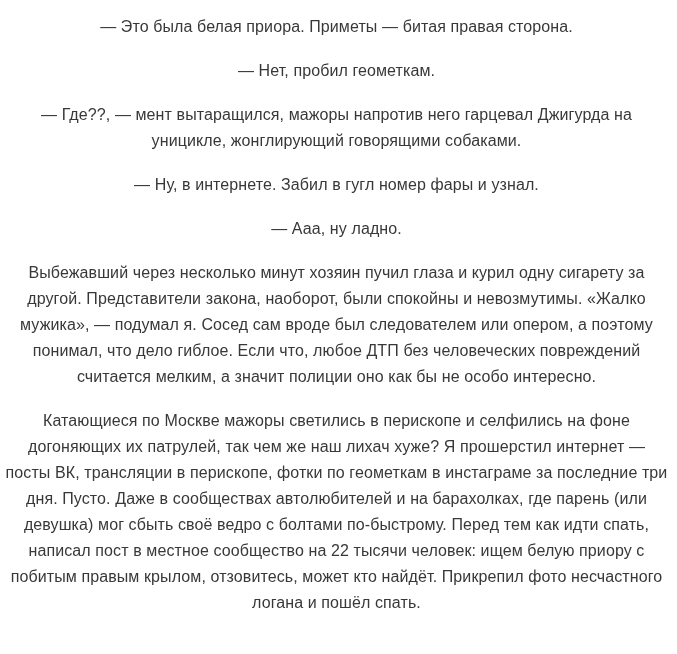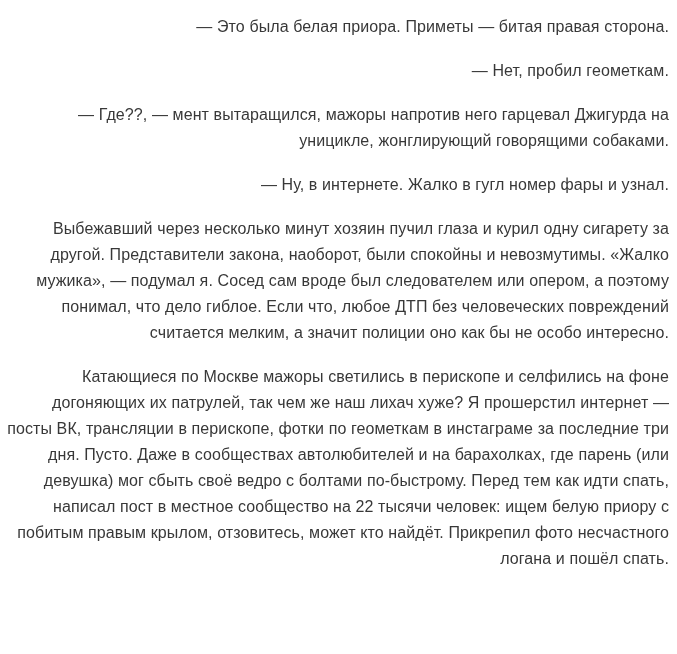"— Это была белая приора." .article-body p { text-align: right -> center }
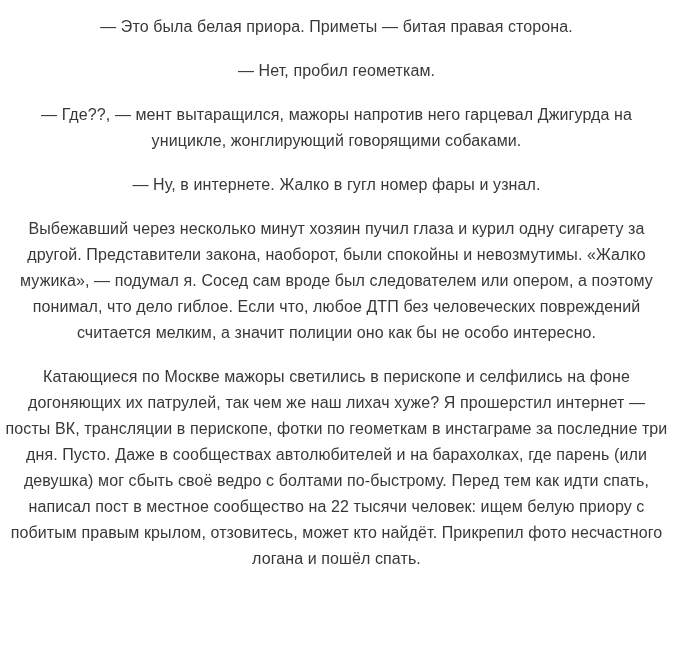"— Ну, в интернете. Жалко" p { text: Жалко -> Забил }
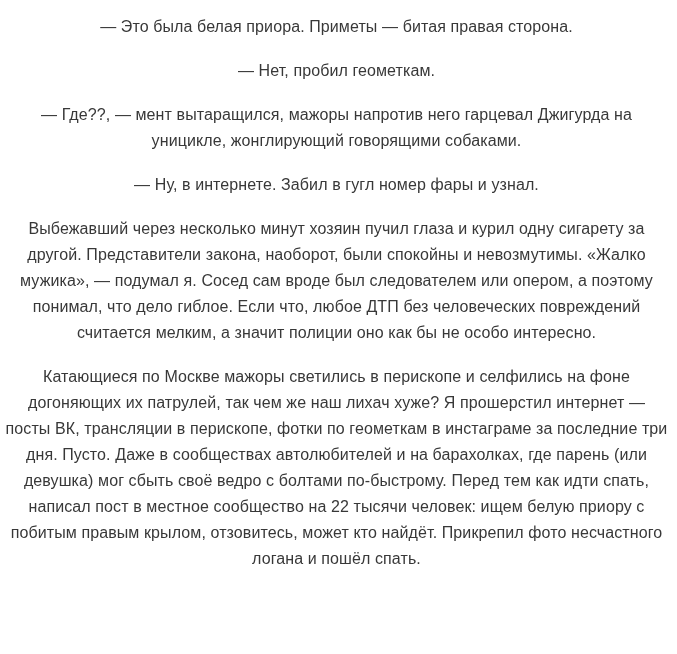"— Ааа, ну ладно." p { html: none -> <p>— Ааа, ну ладно.</p> }
